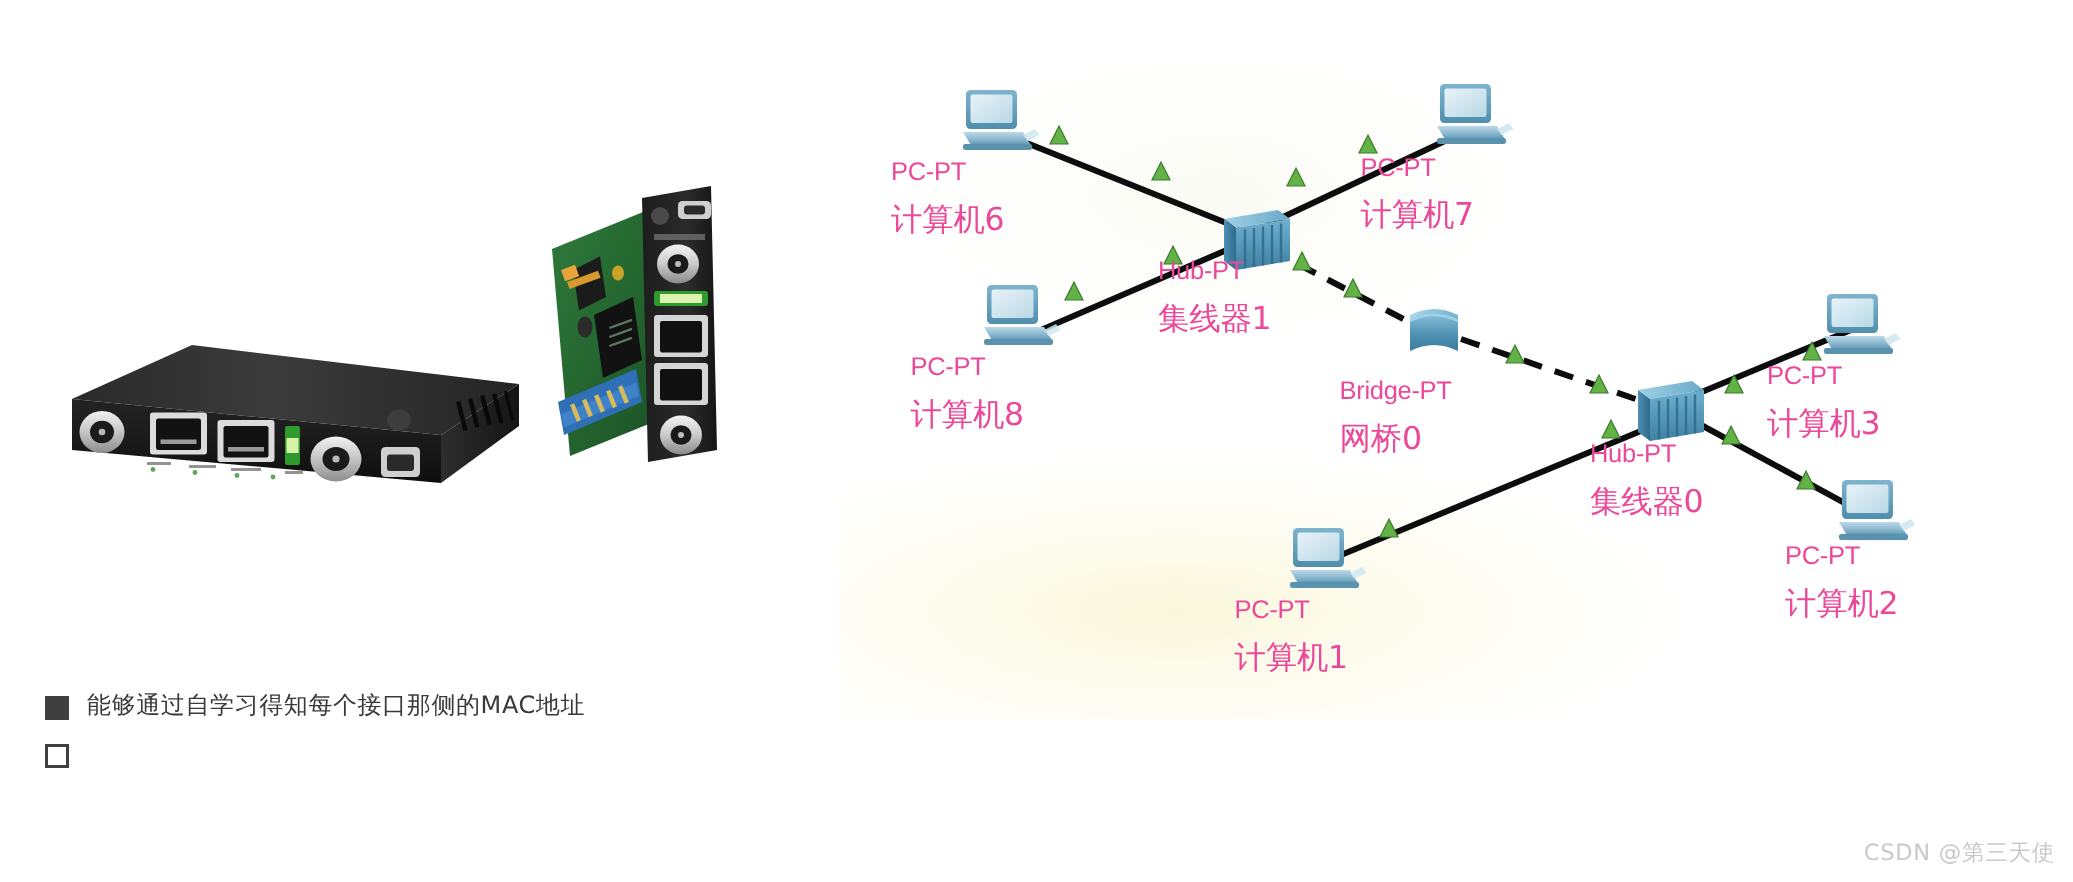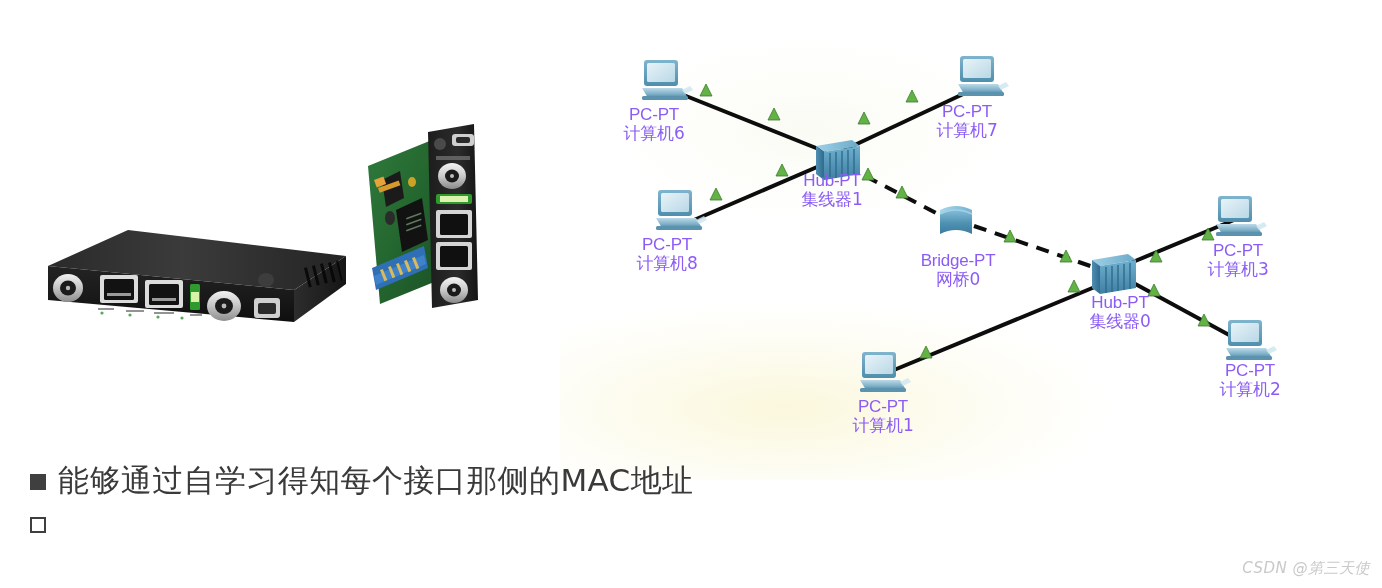"PC-PT" .node-label { color: #8b5cf6 -> #ec4899; text-align: center -> left }
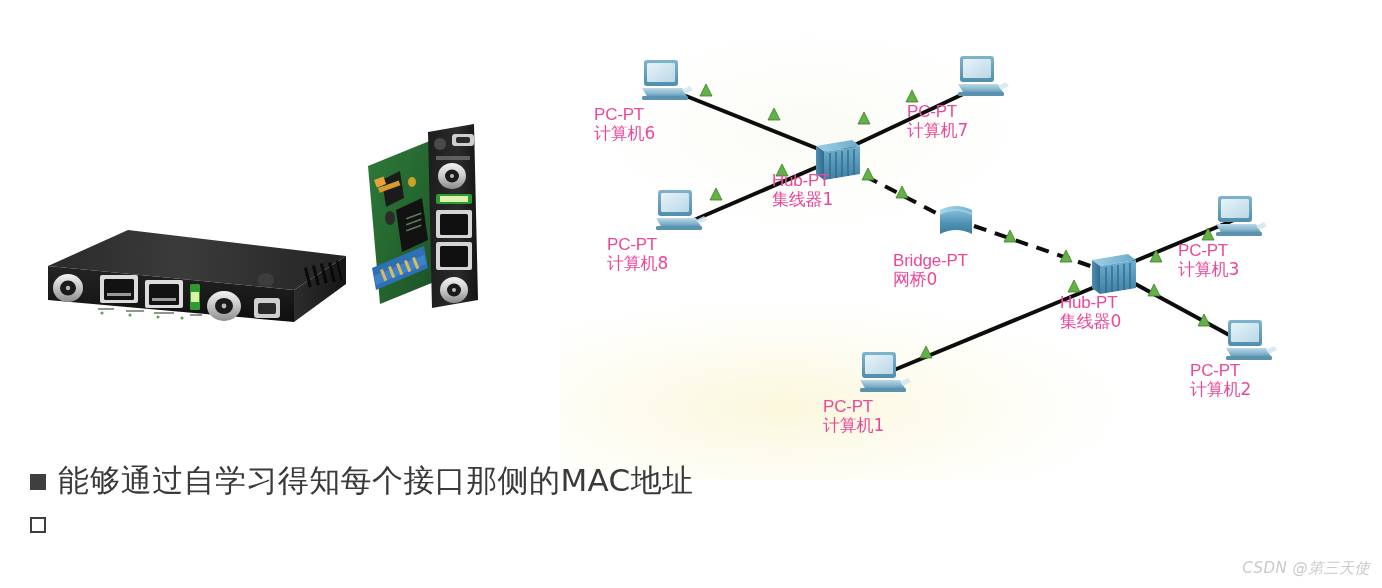"计算机6" .node-label .l2 { font-size: 17px -> 21px; margin-top: 0 -> 11px }
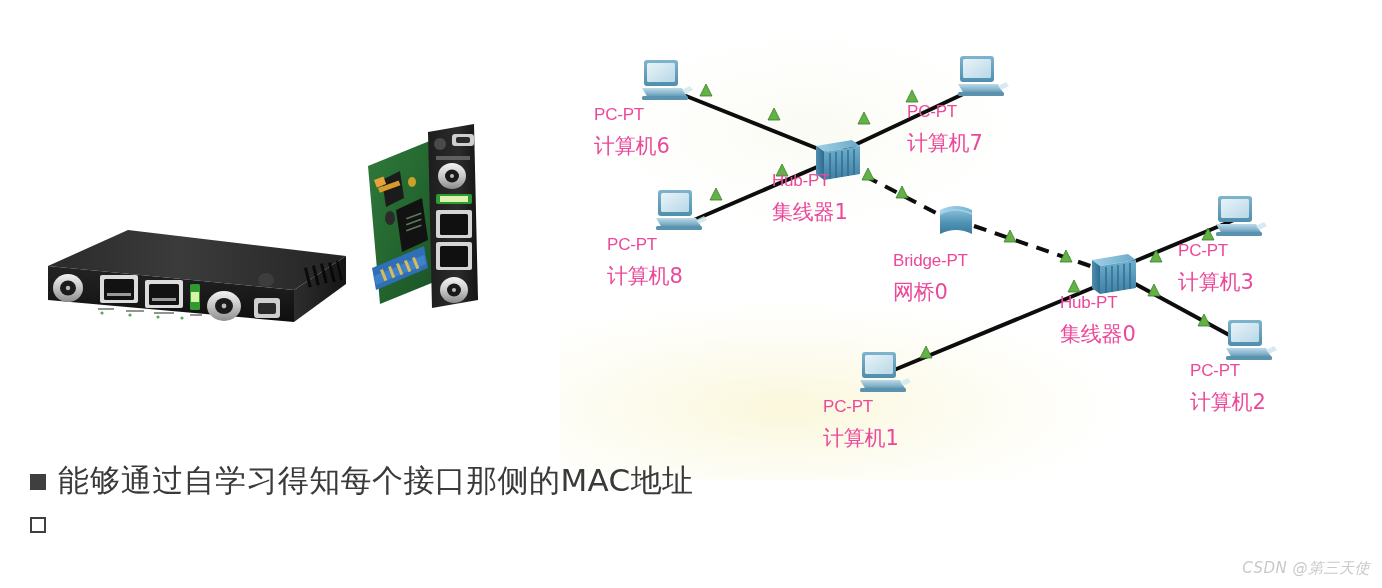"能够通过自学习得知每个接口那侧的MAC地址" .bullet-text { font-size: 31px -> 16px }
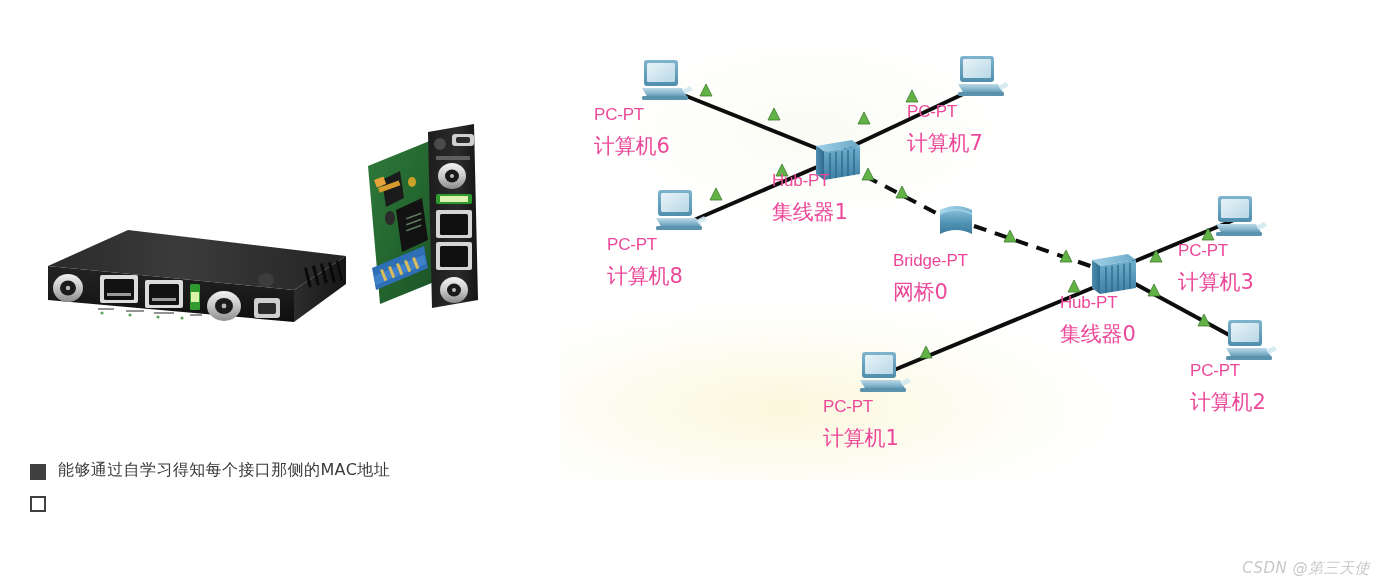"CSDN @第三天使" .watermark { font-style: italic -> none }
